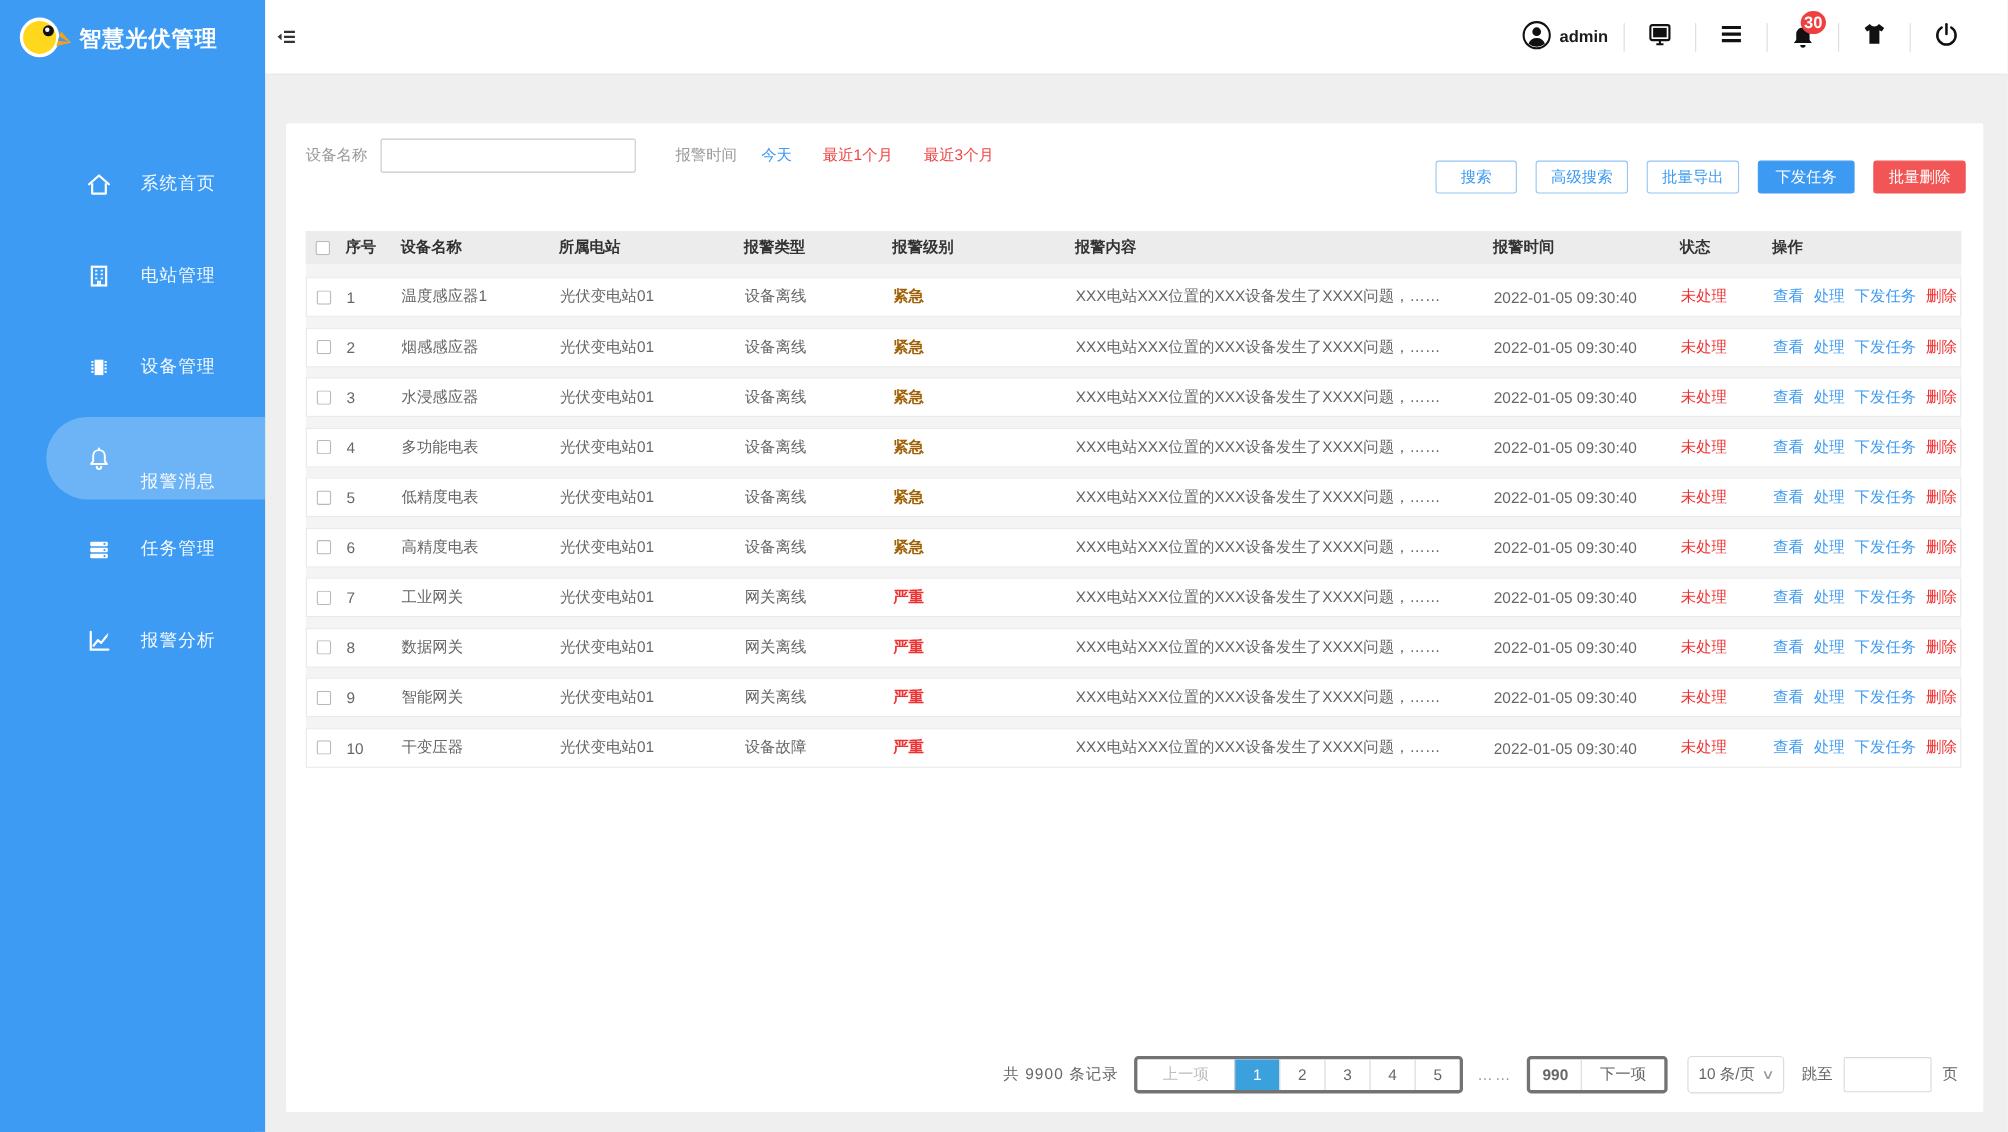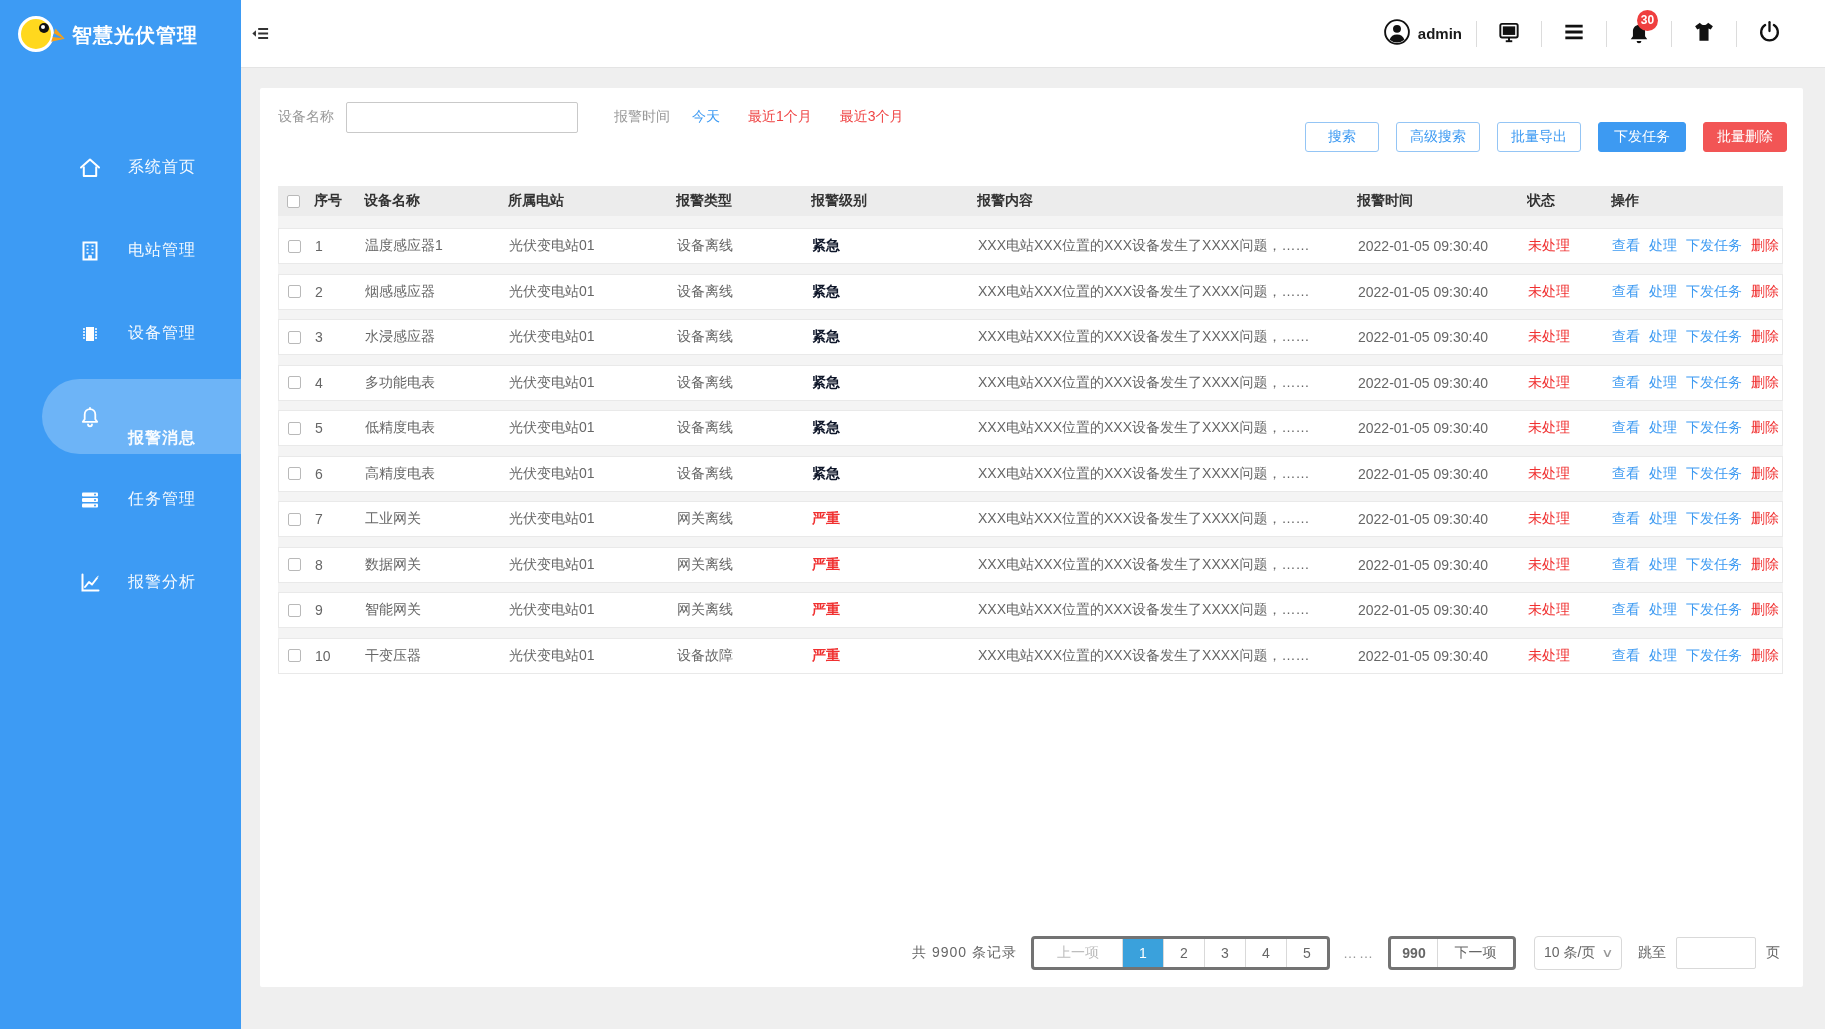"30" .badge { font-size: 12px -> 15px }
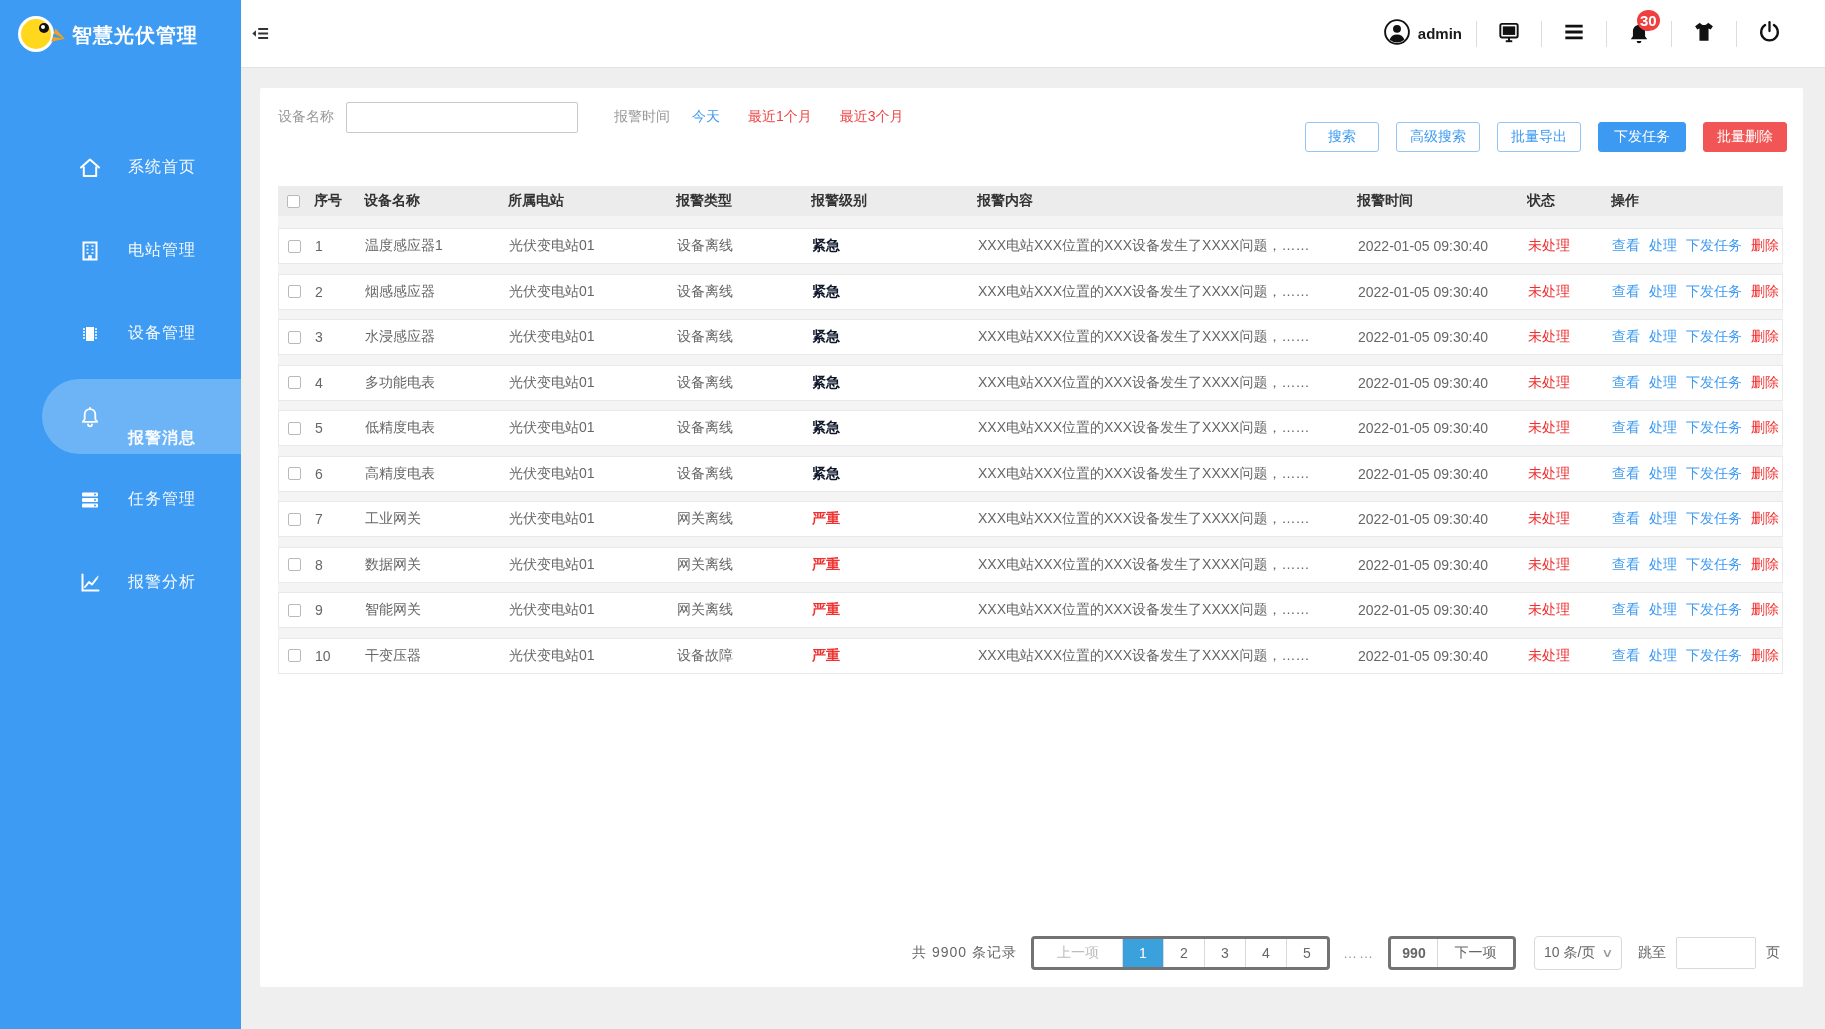"设备名称" .card { top: 20px -> 44px }
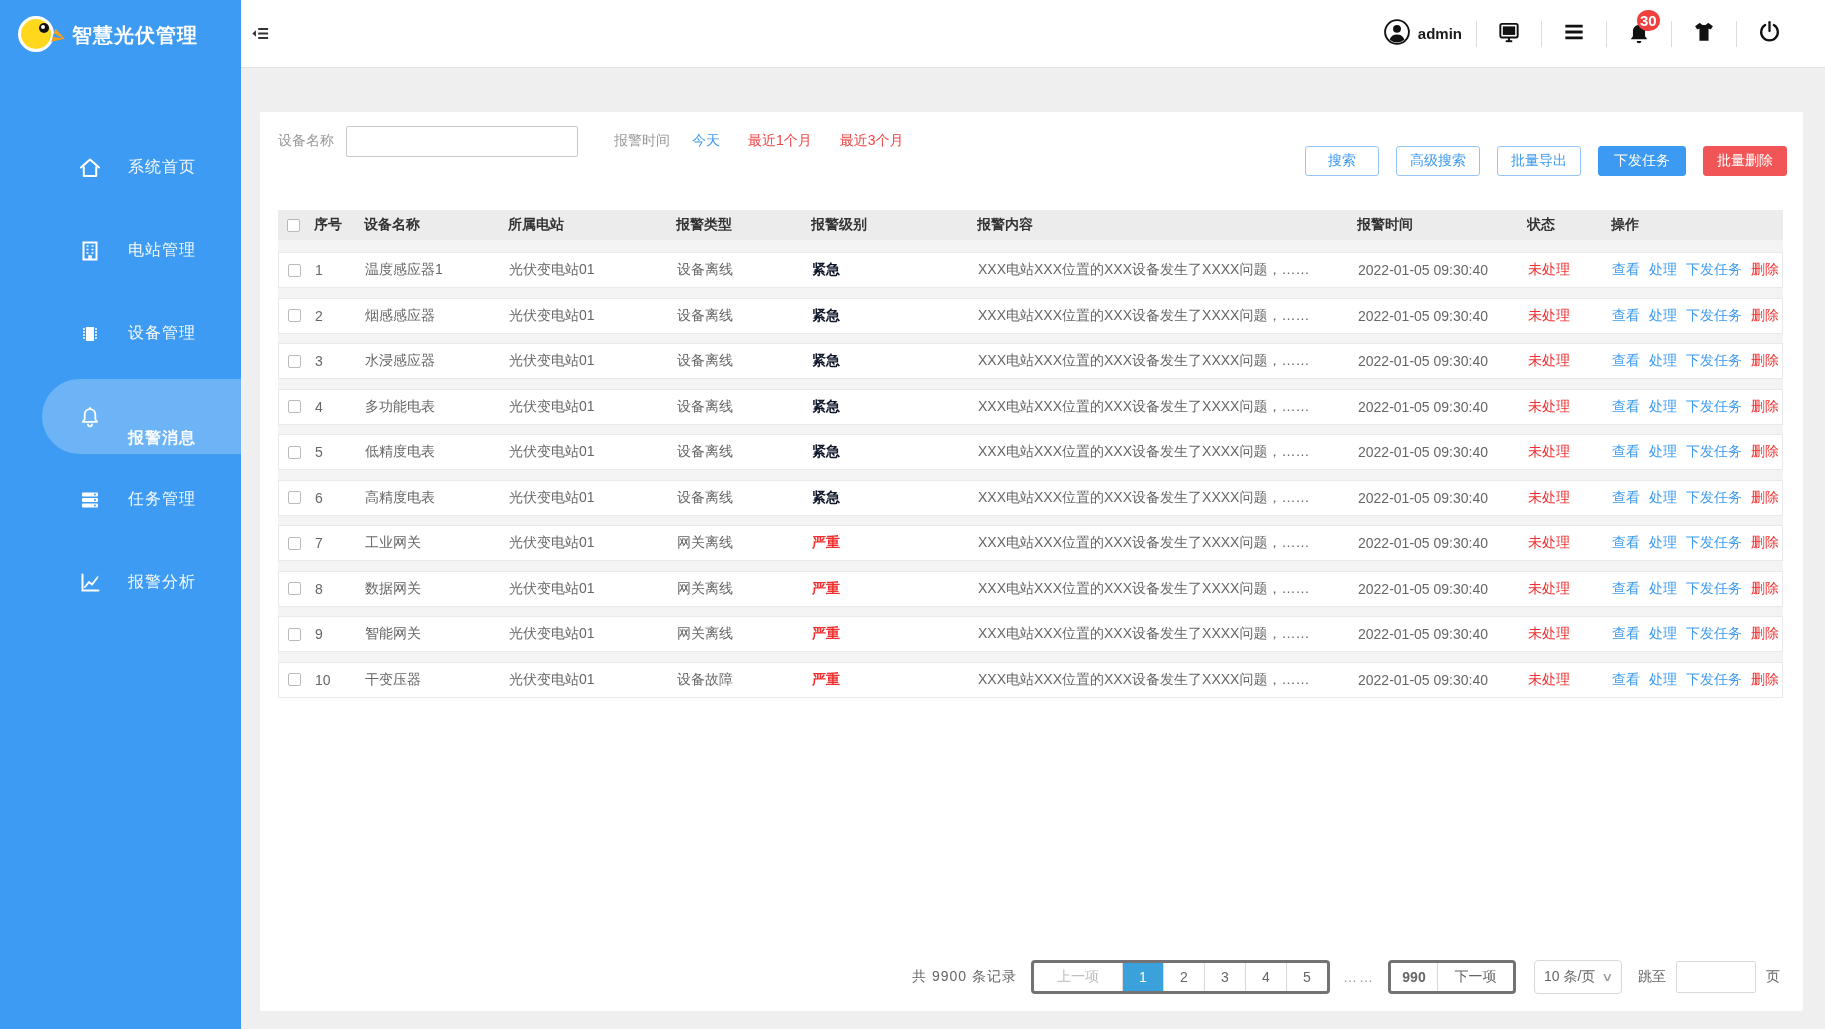"紧急" .level-urgent { color: #0f172a -> #a16207 }
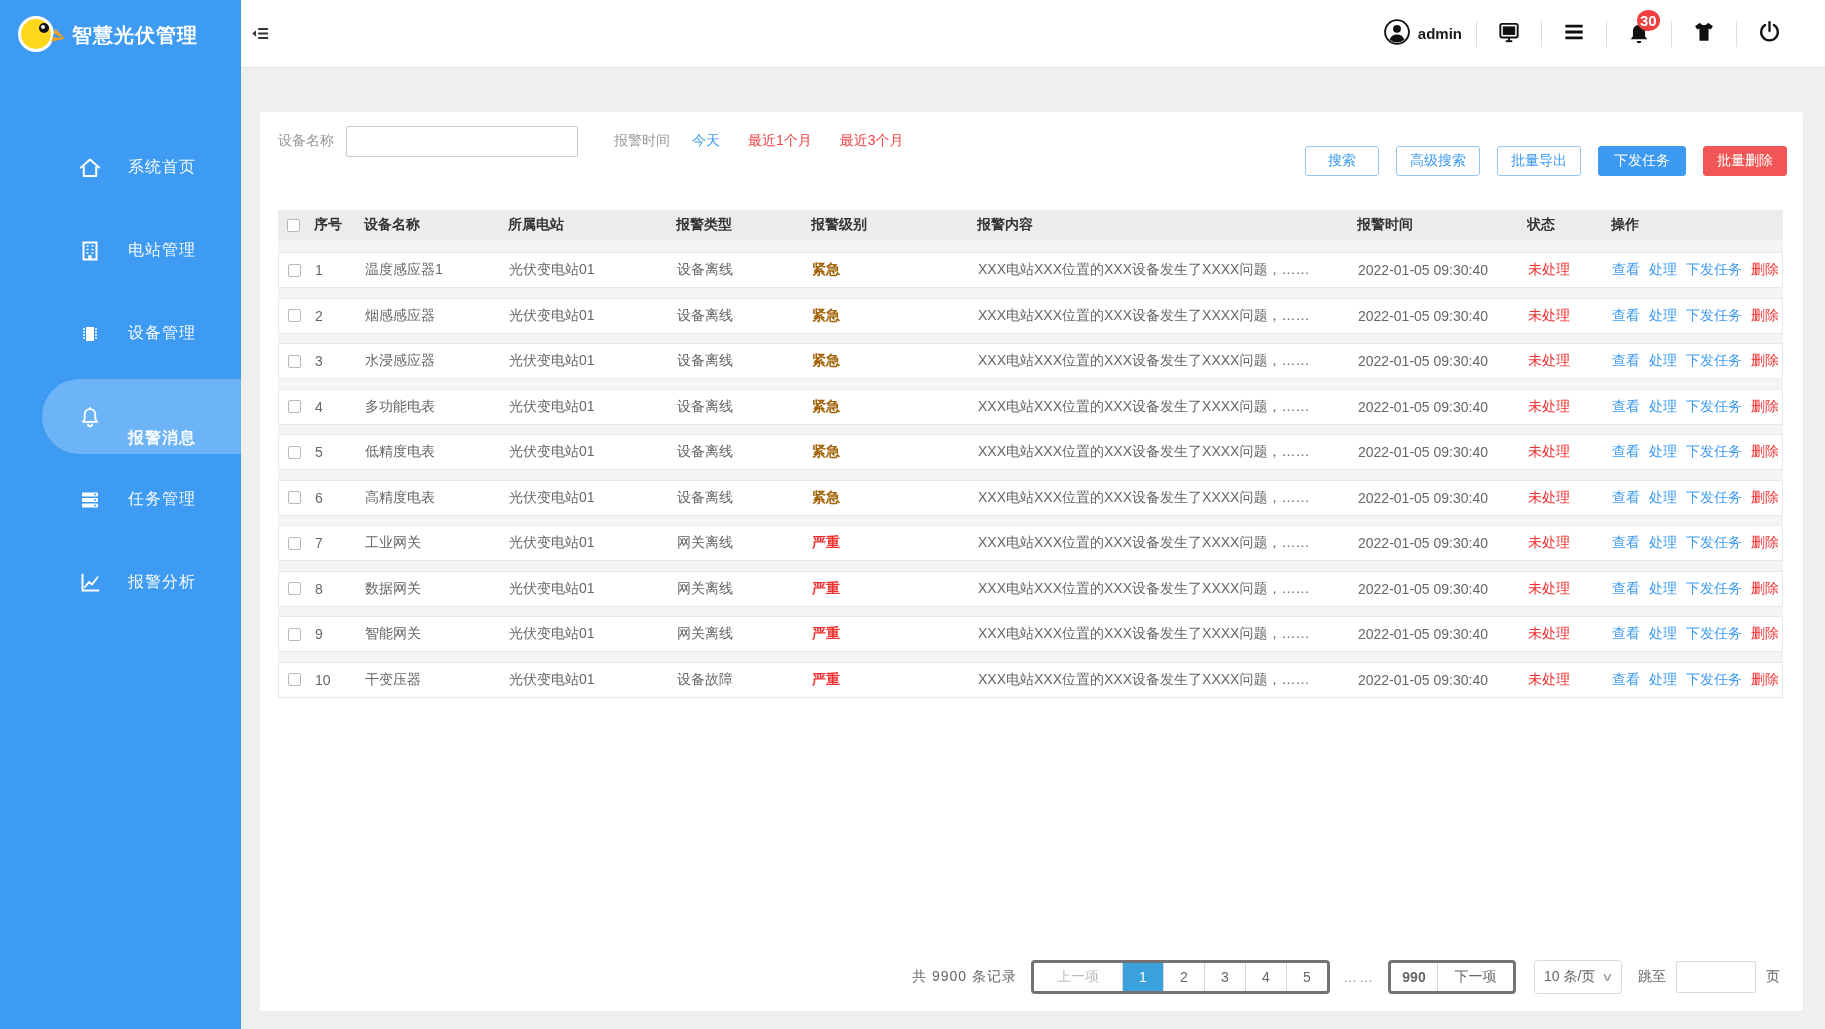"报警消息" .menu-item.active .mi-label { font-weight: bold -> normal }
